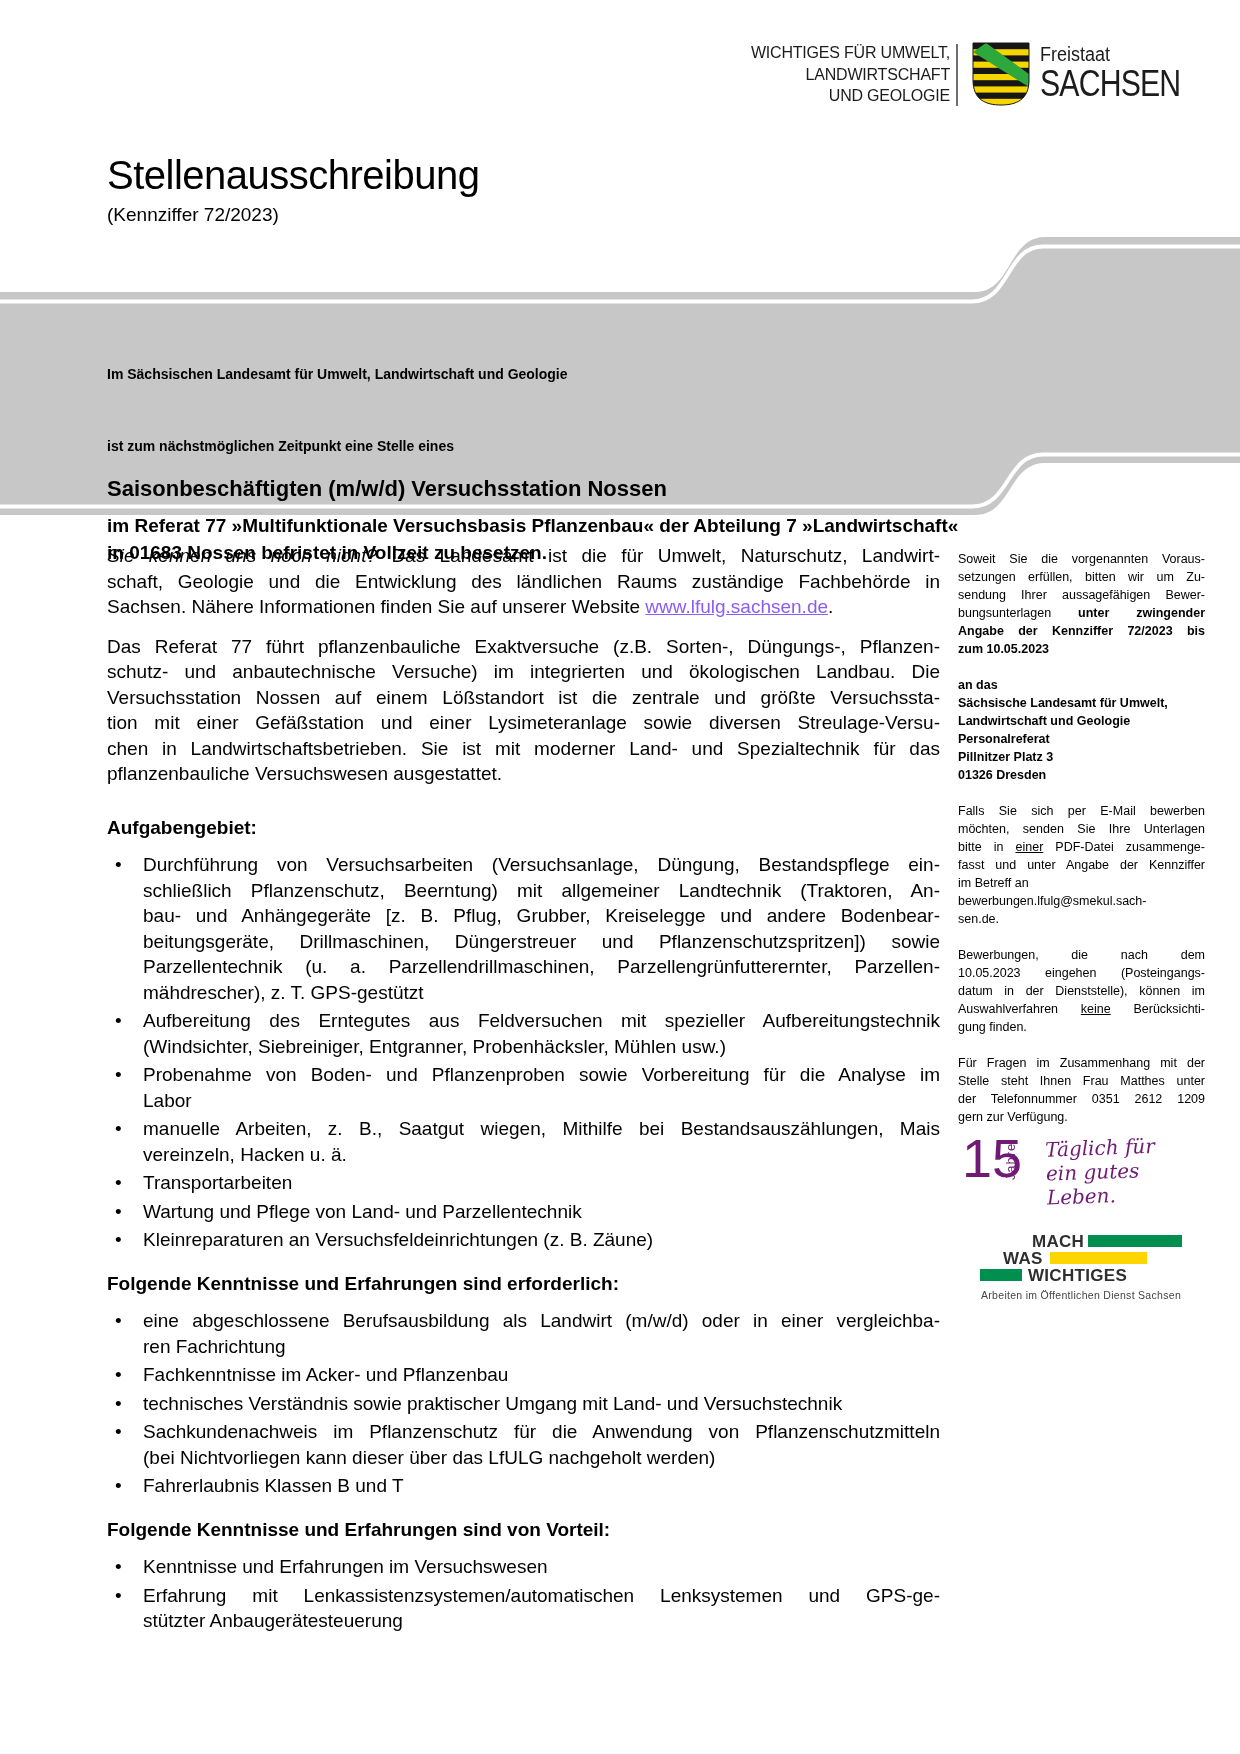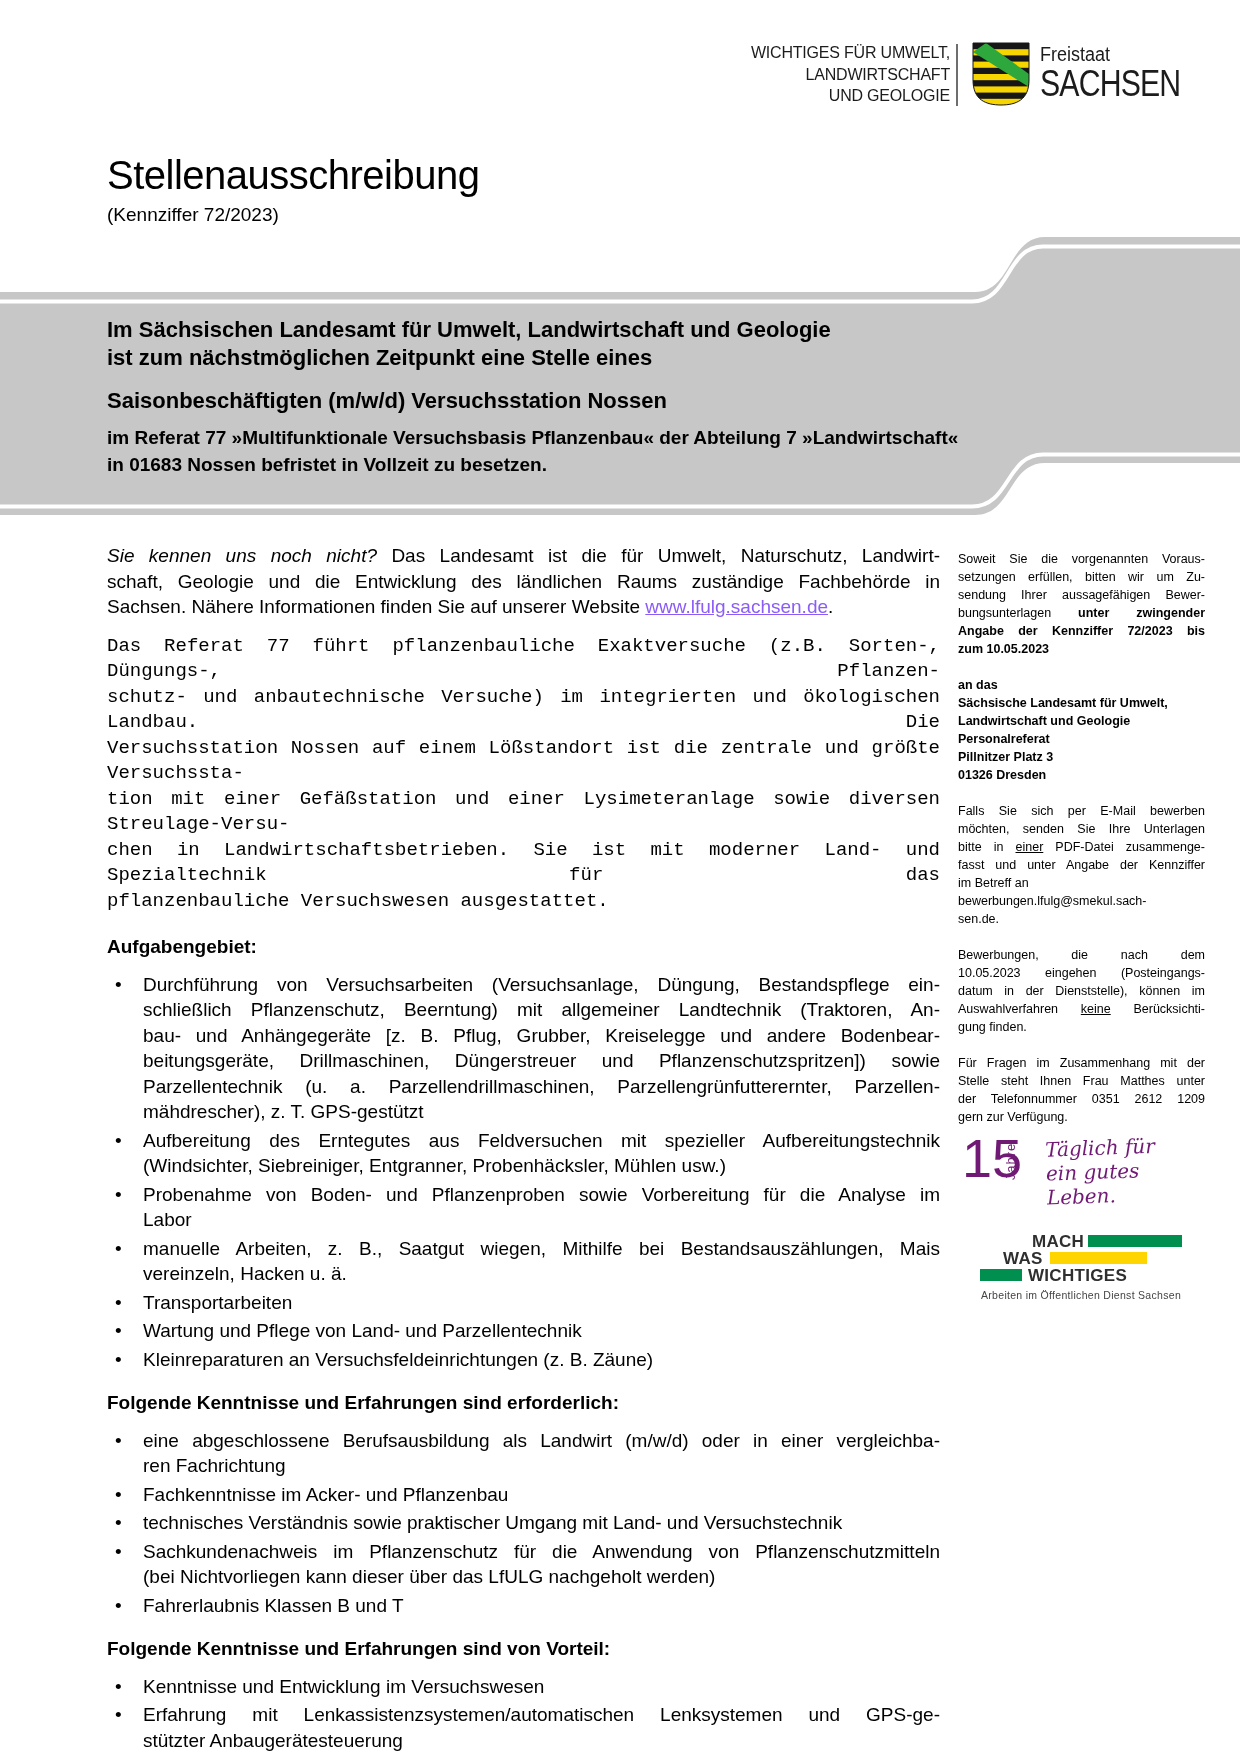"Im Sächsischen Landesamt für Umwelt," .band-text .bl { font-size: 22px -> 14px; margin-top: none -> 44px }
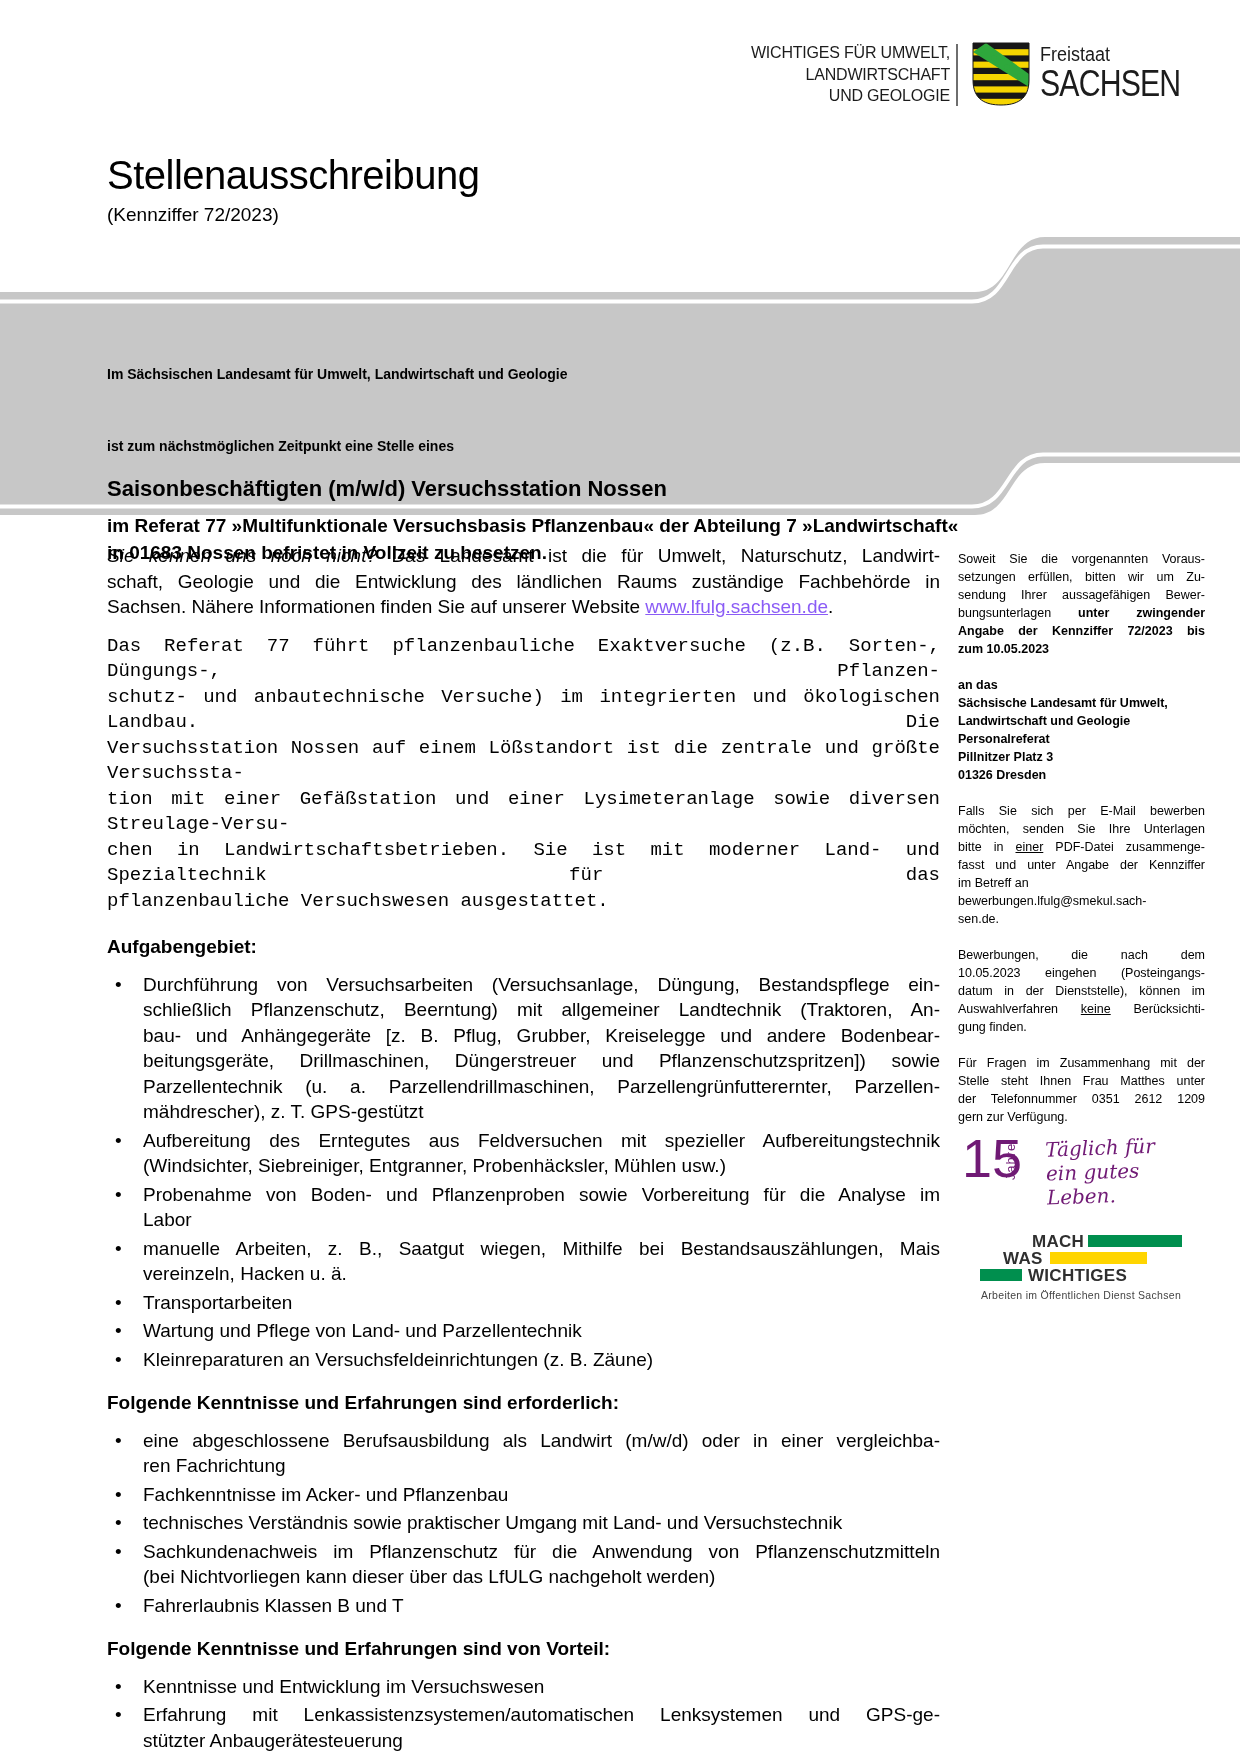"Das Referat 77 führt pflanzenbauliche" #main-flow .p.p2 { font-family: Liberation Mono, monospace -> none; margin-bottom: 20px -> 28px }
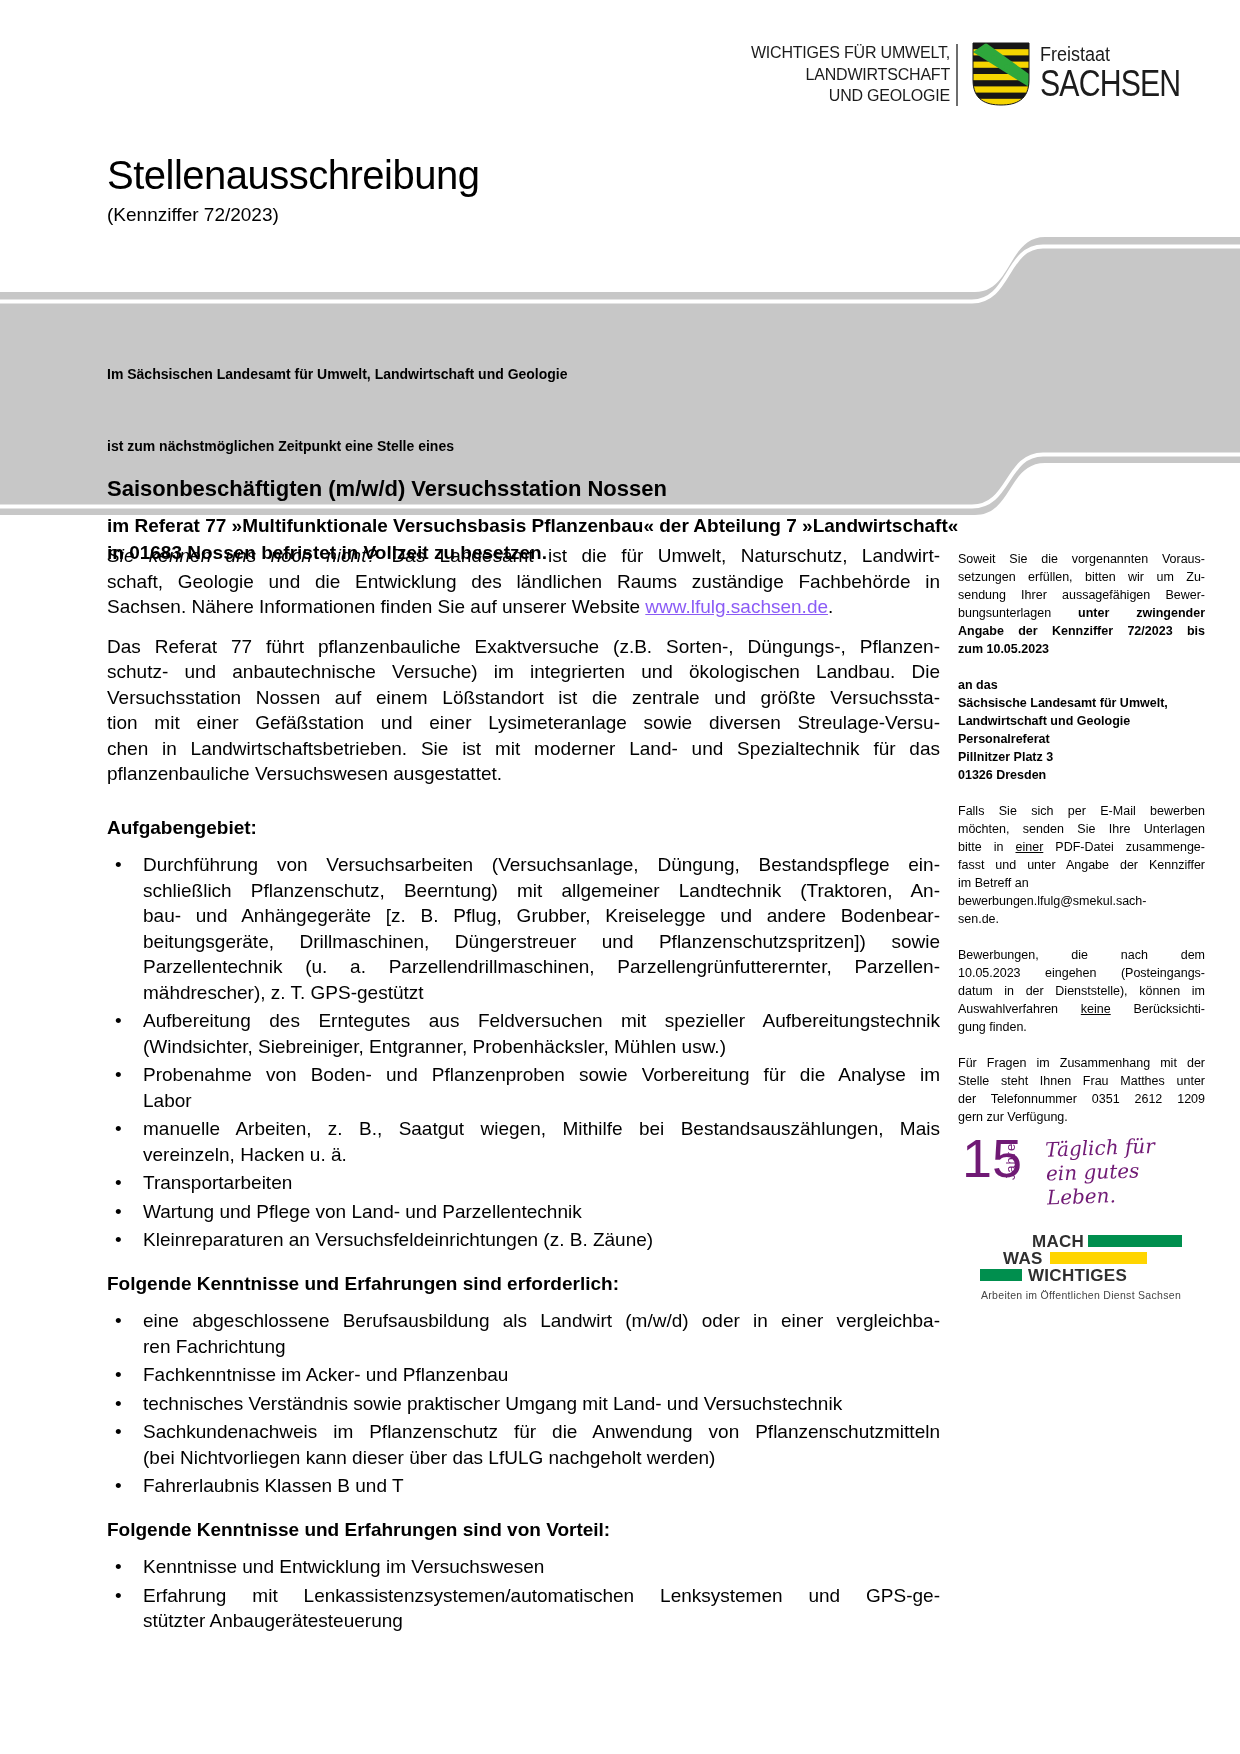"Kenntnisse und Entwicklung im" span { text: Entwicklung -> Erfahrungen }
